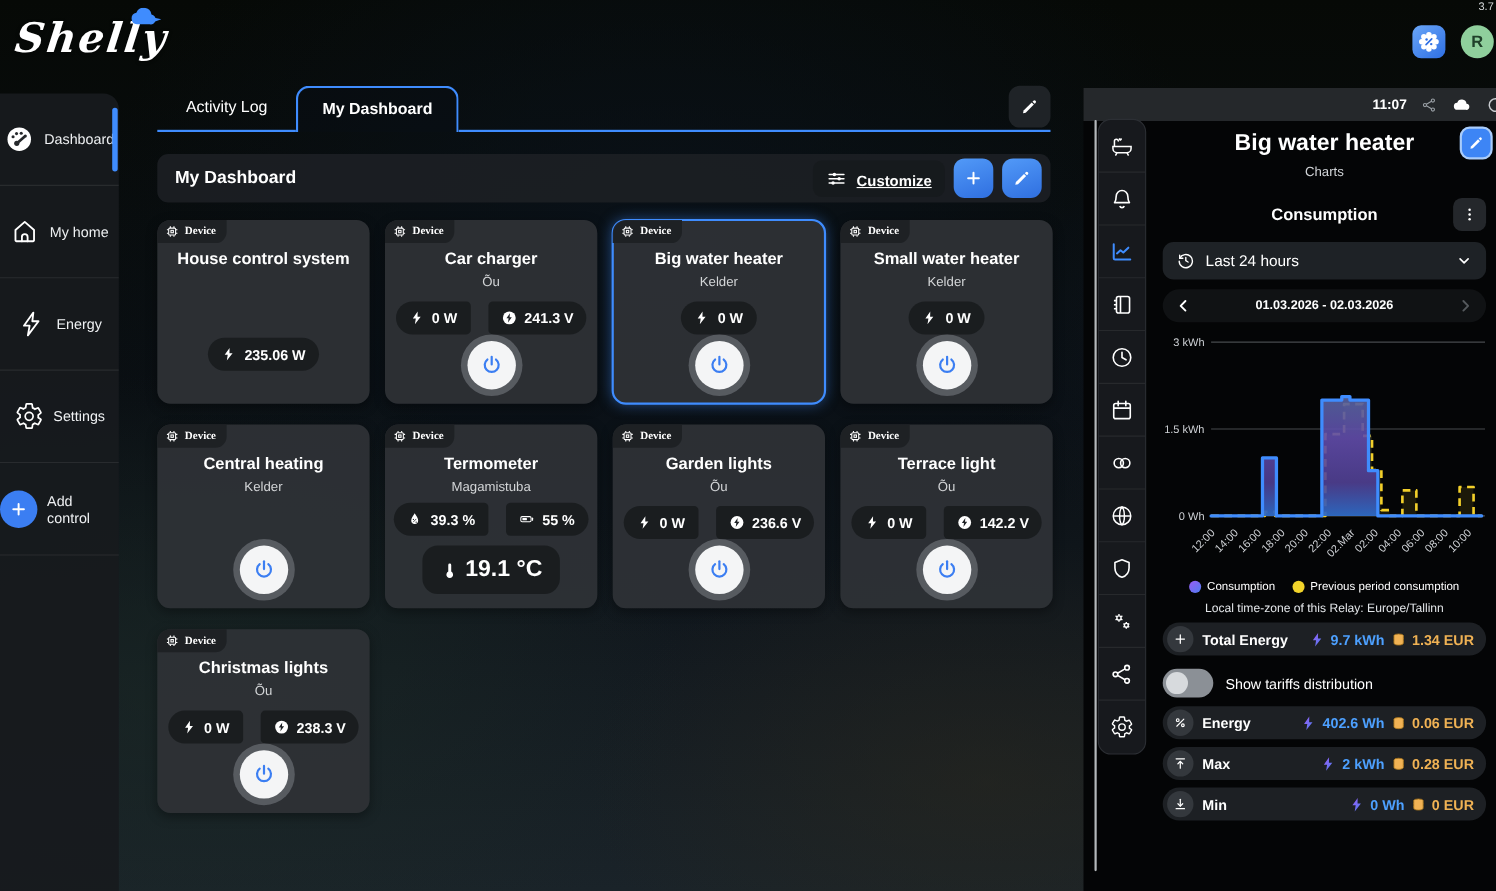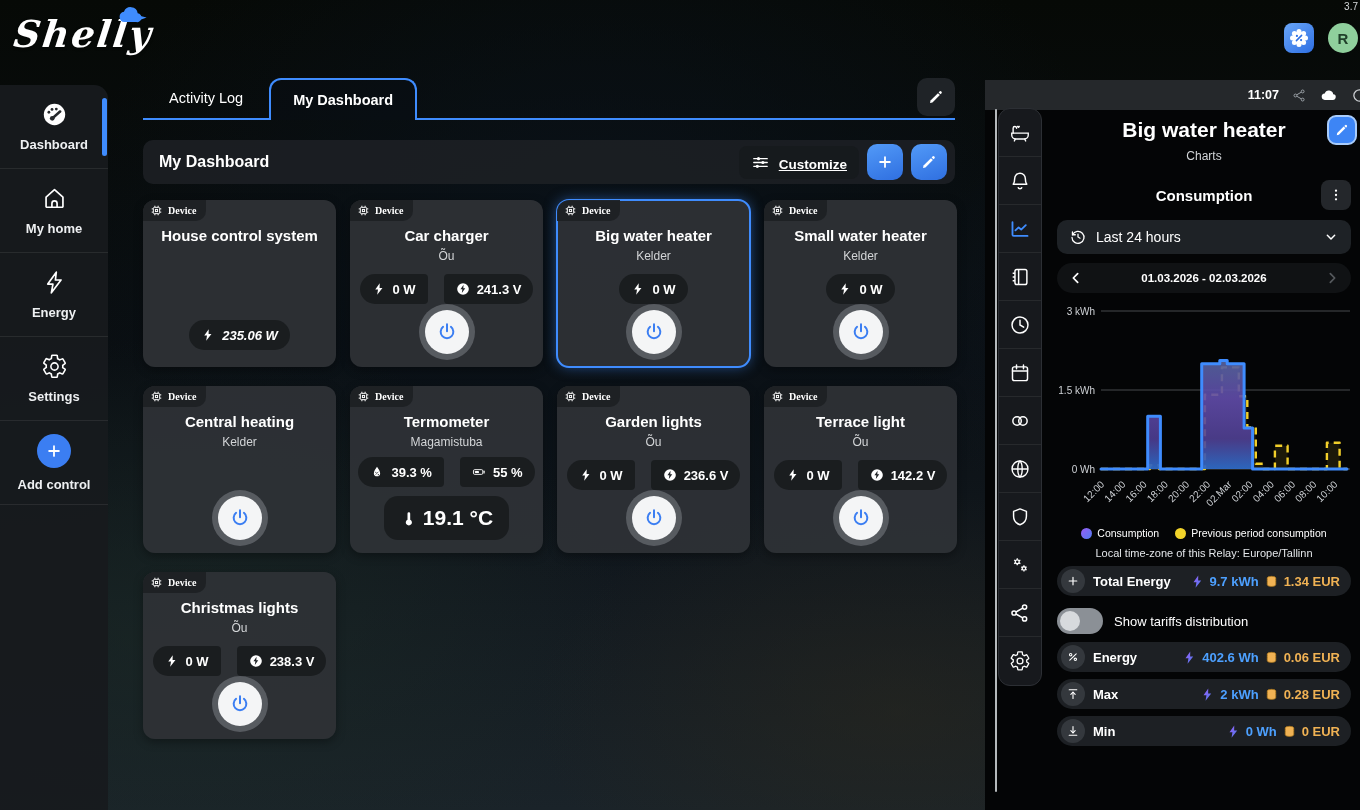"Dashboard" .sb-item { flex-direction: column -> row; font-weight: bold -> none }
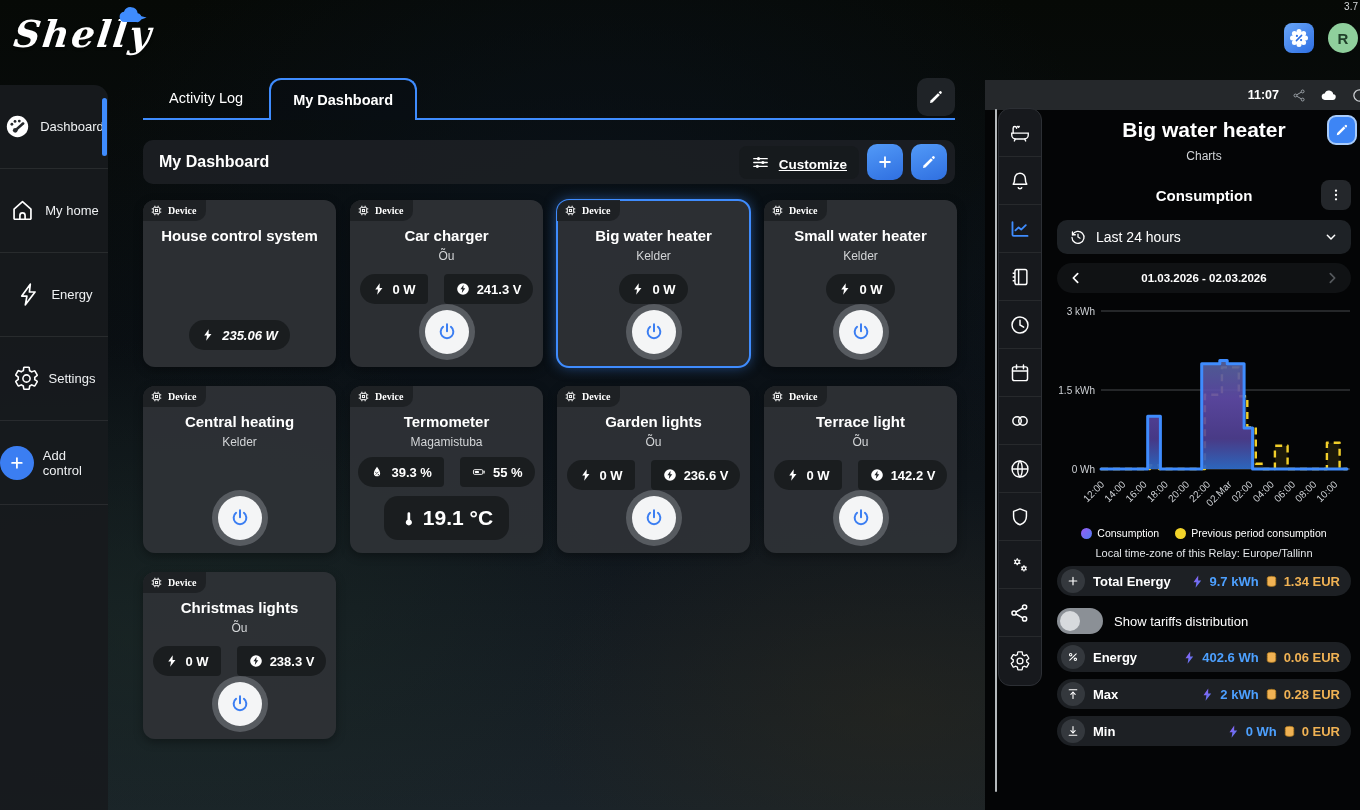"235.06 W" .pills.pills-bottom { font-style: italic -> none; margin-bottom: 17px -> 30px }
